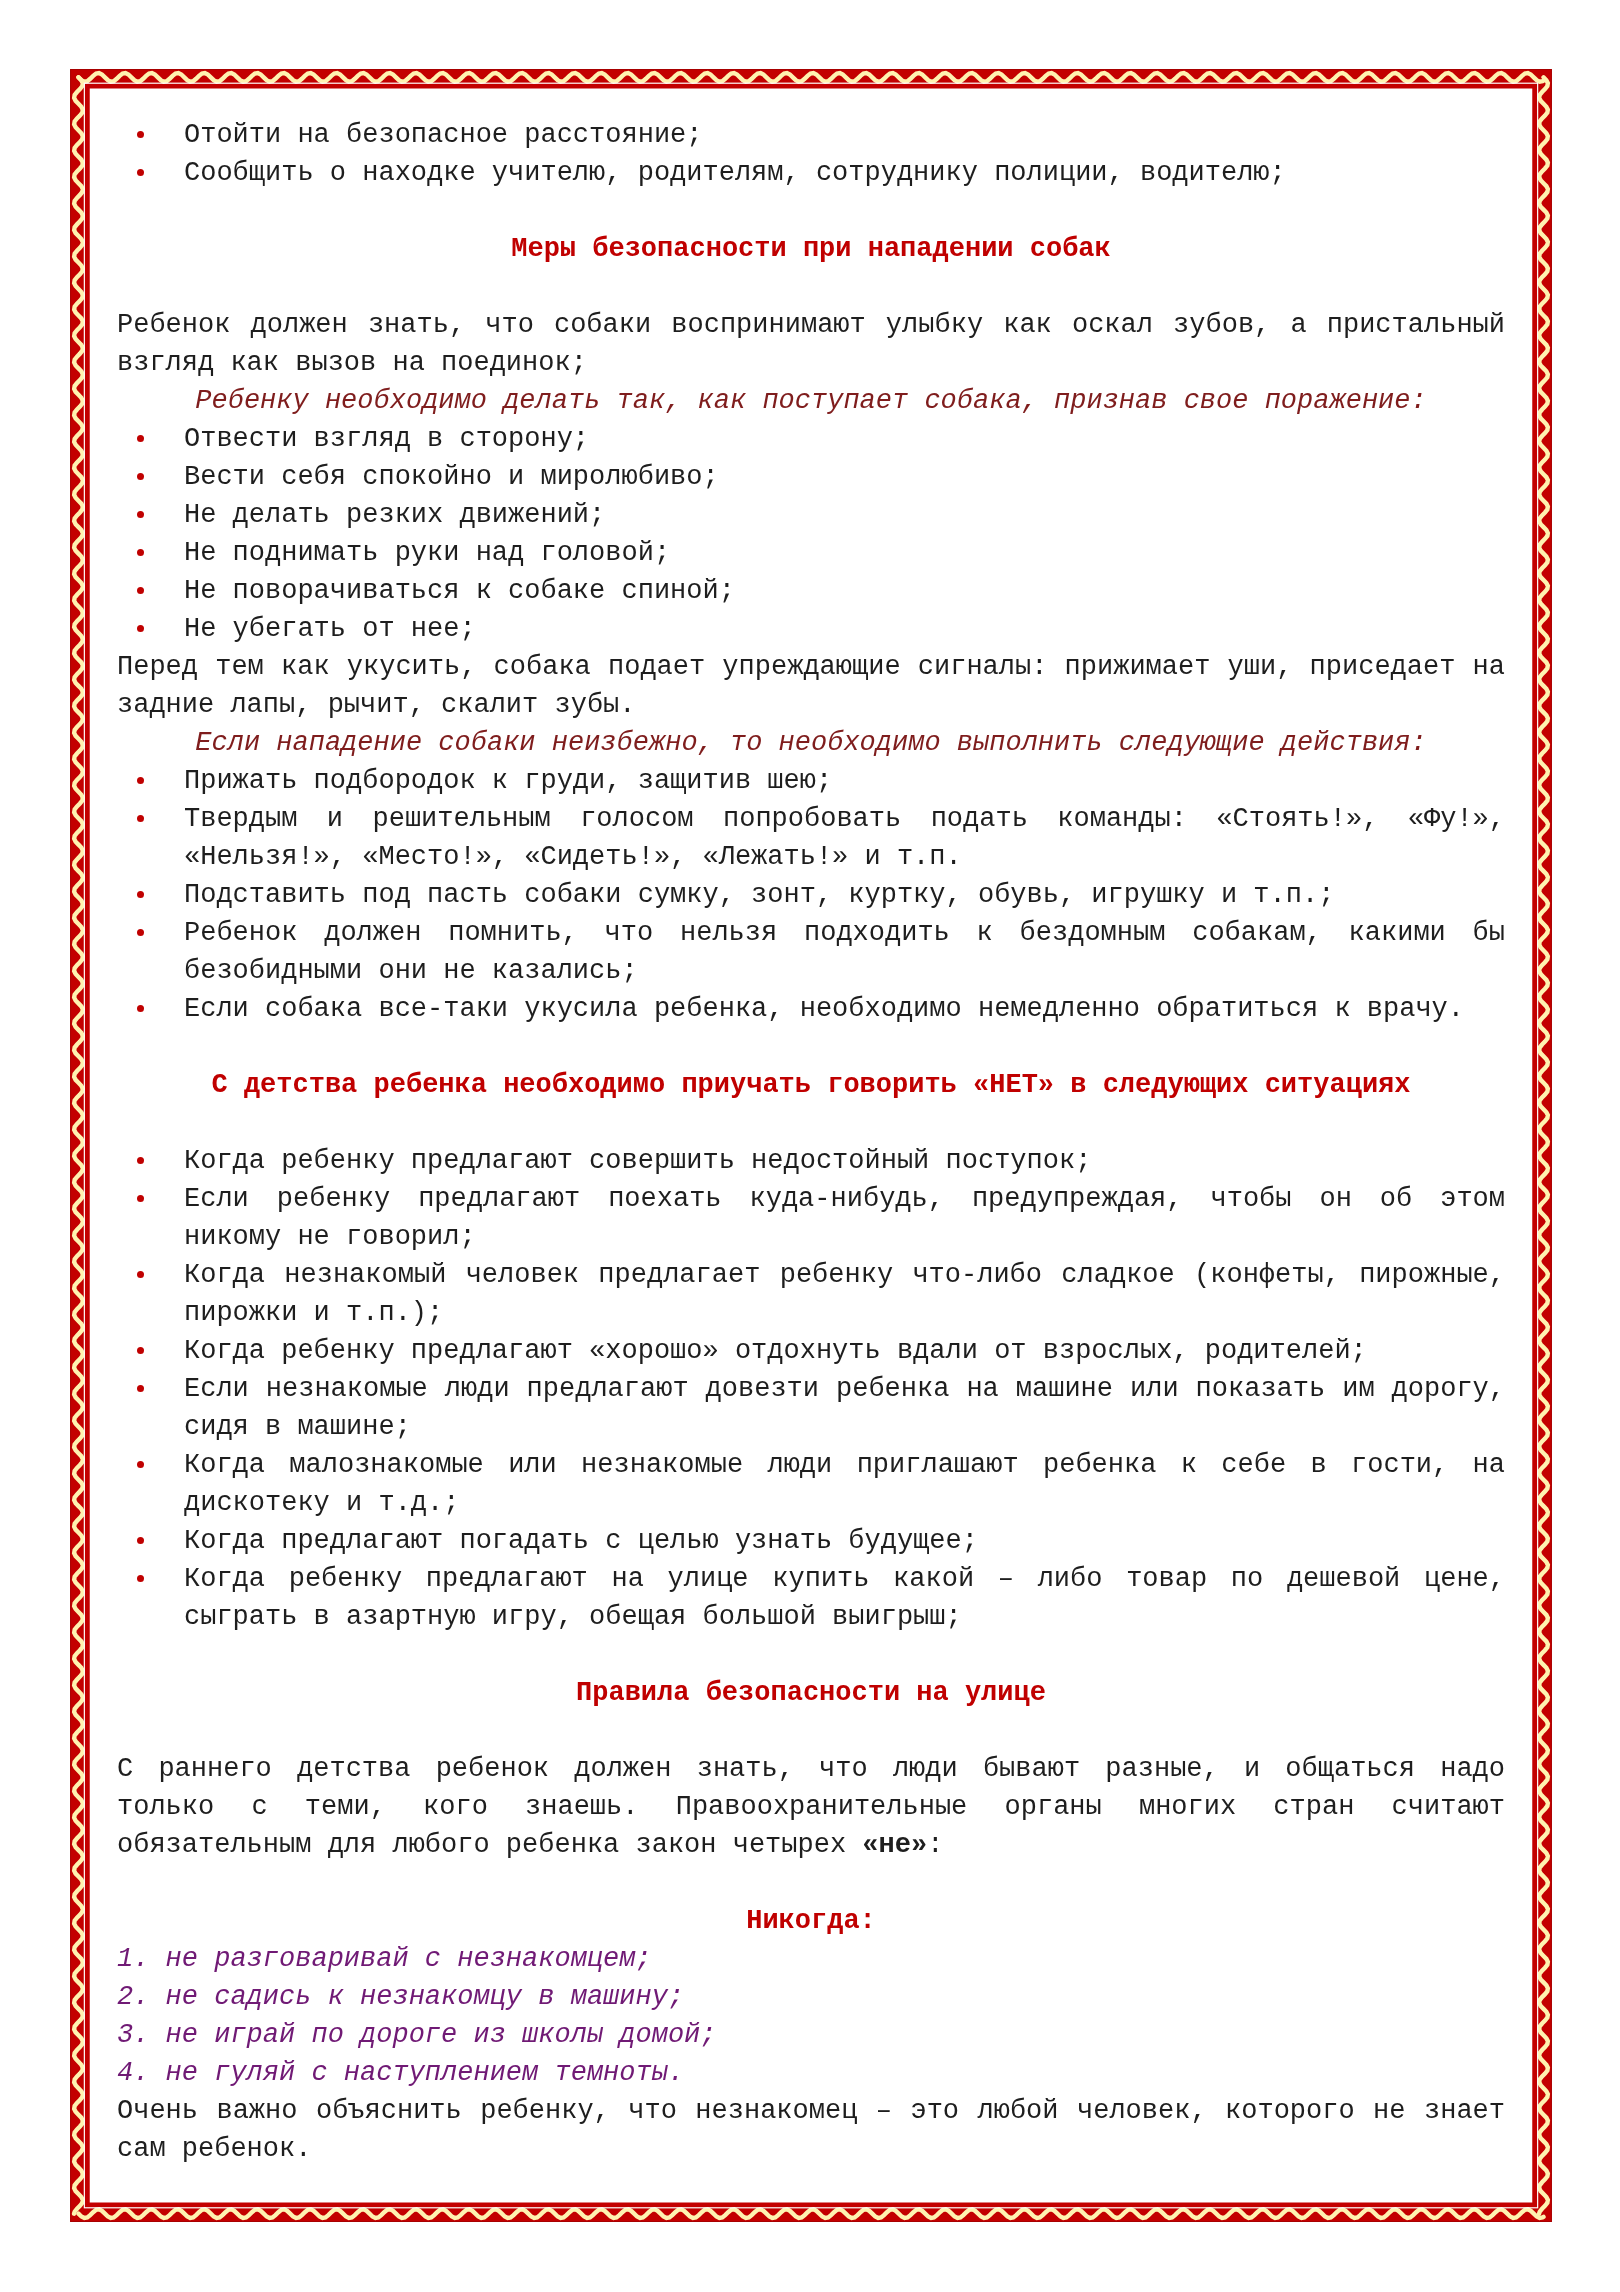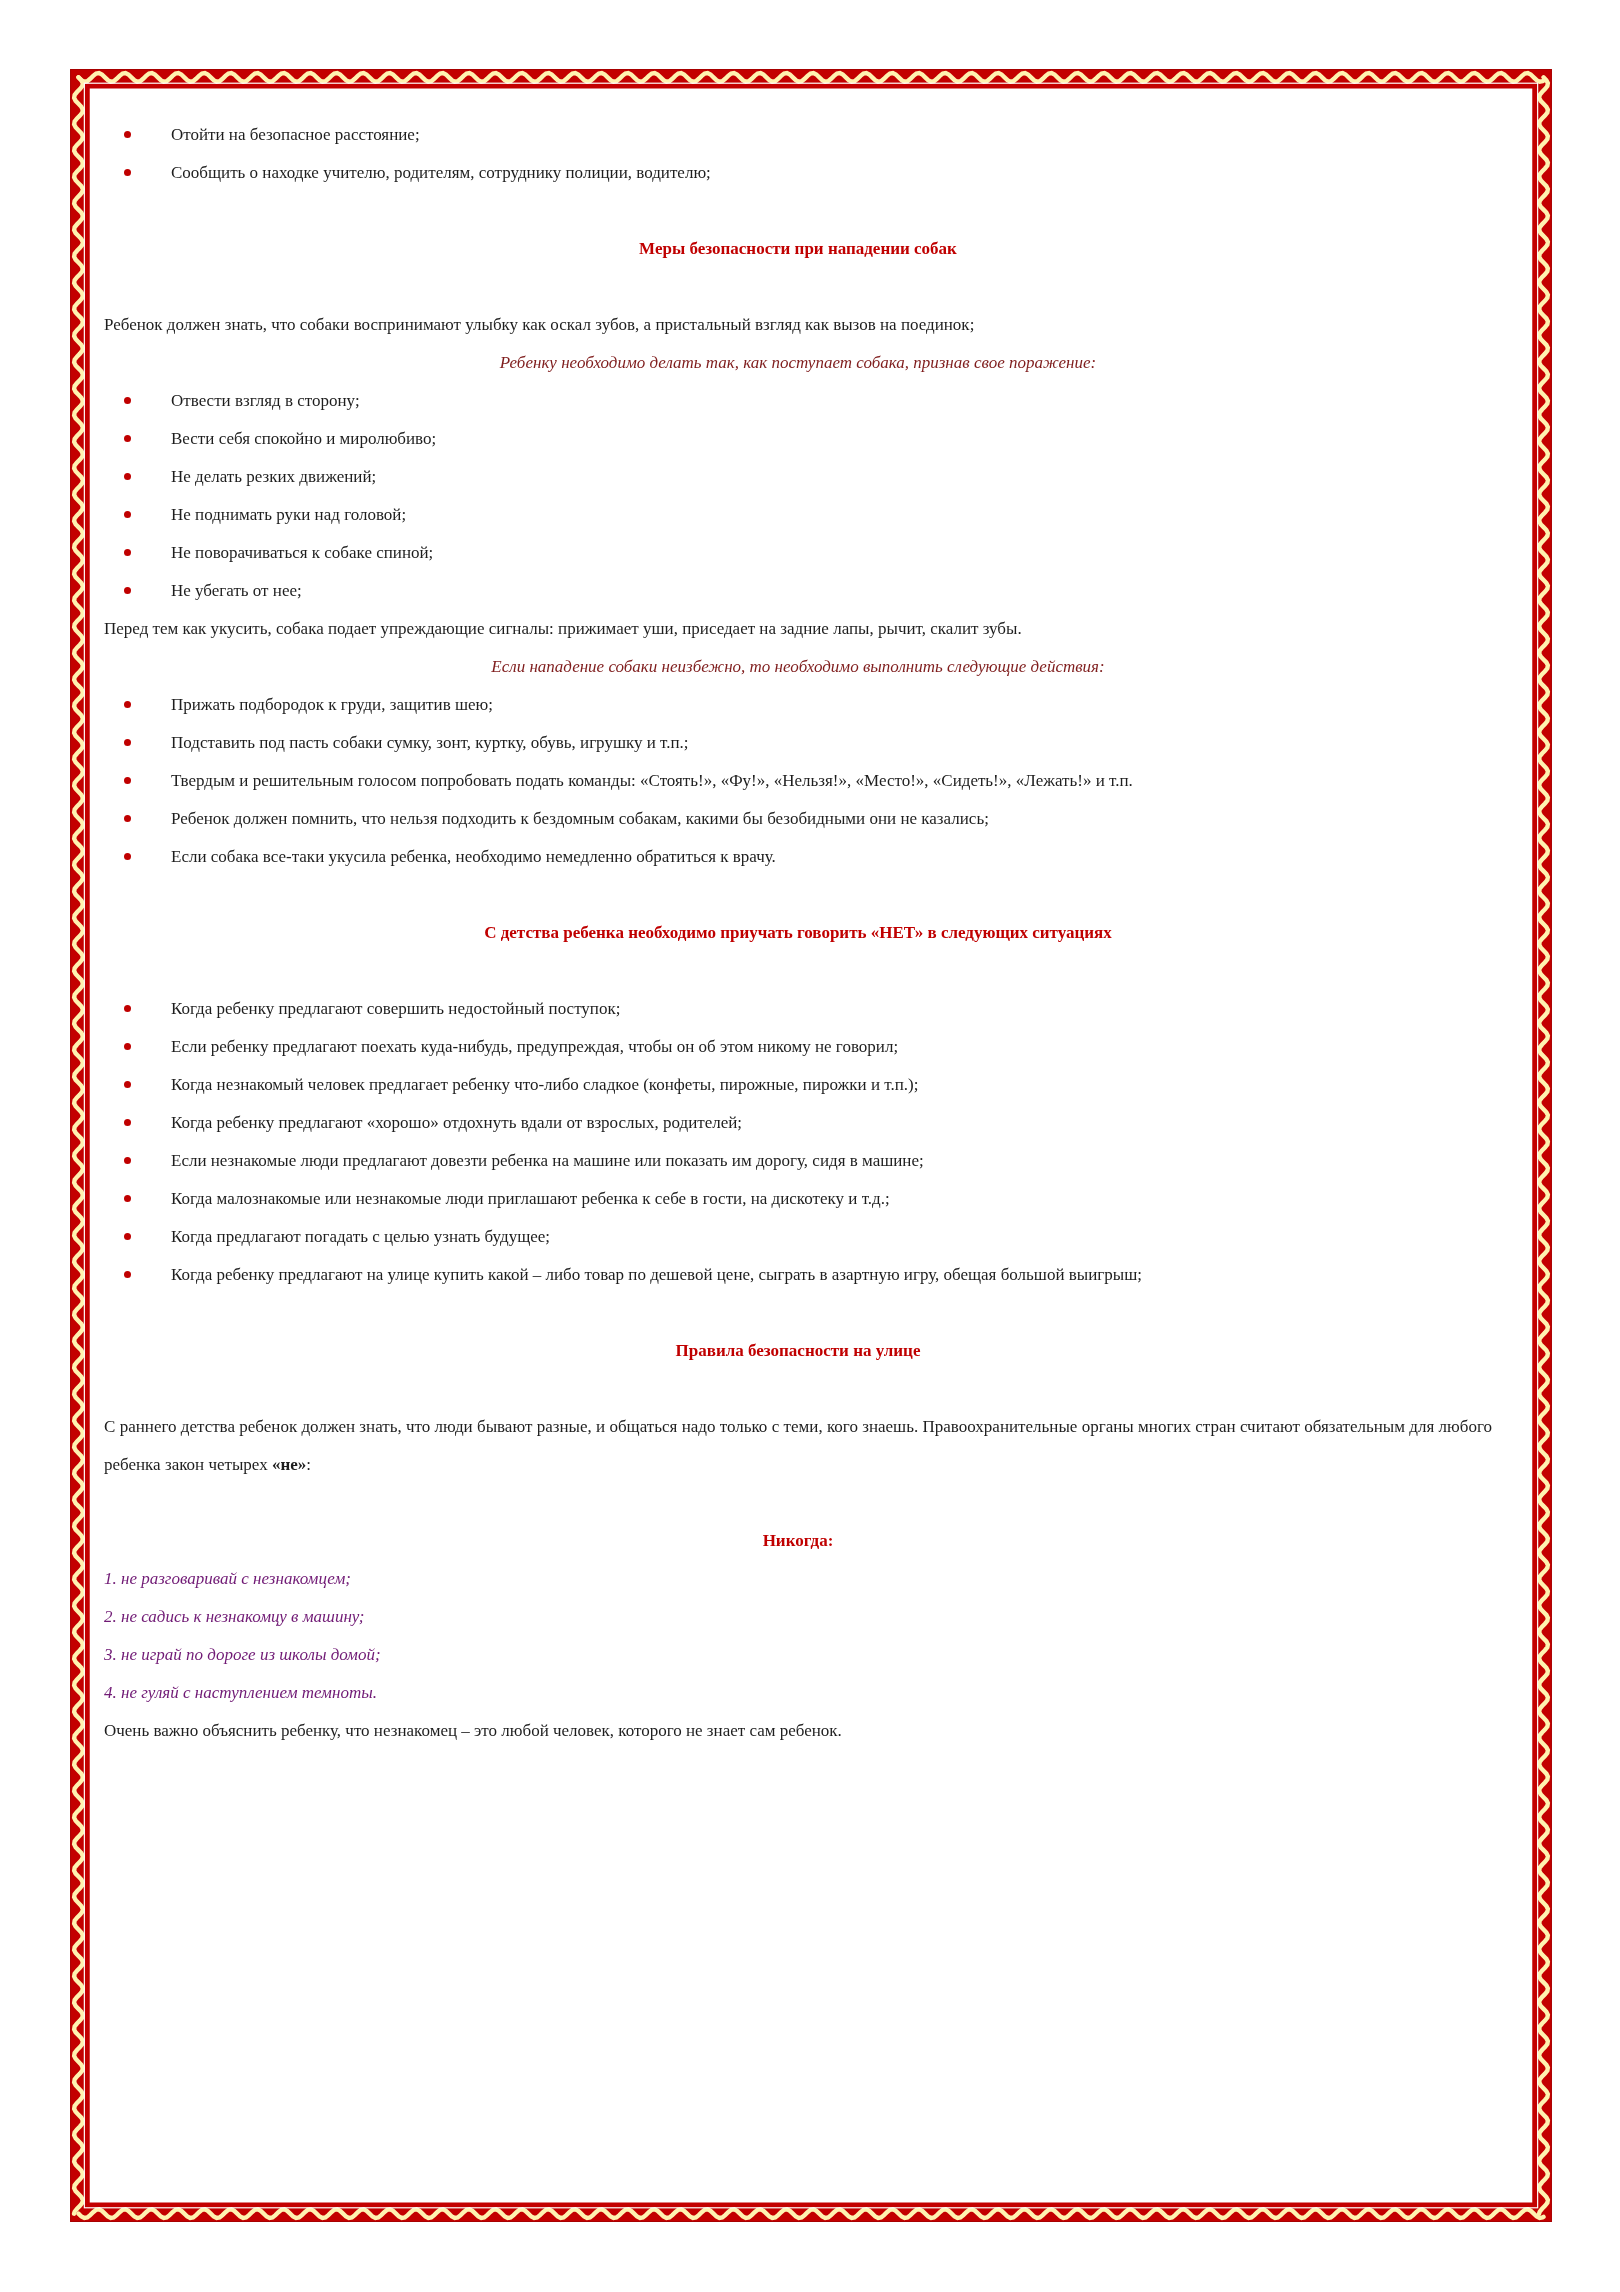"Отойти на безопасное расстояние;" .content { font-family: Liberation Serif, serif -> Liberation Mono, monospace; font-size: 17px -> 27px; left: 104px -> 117px }
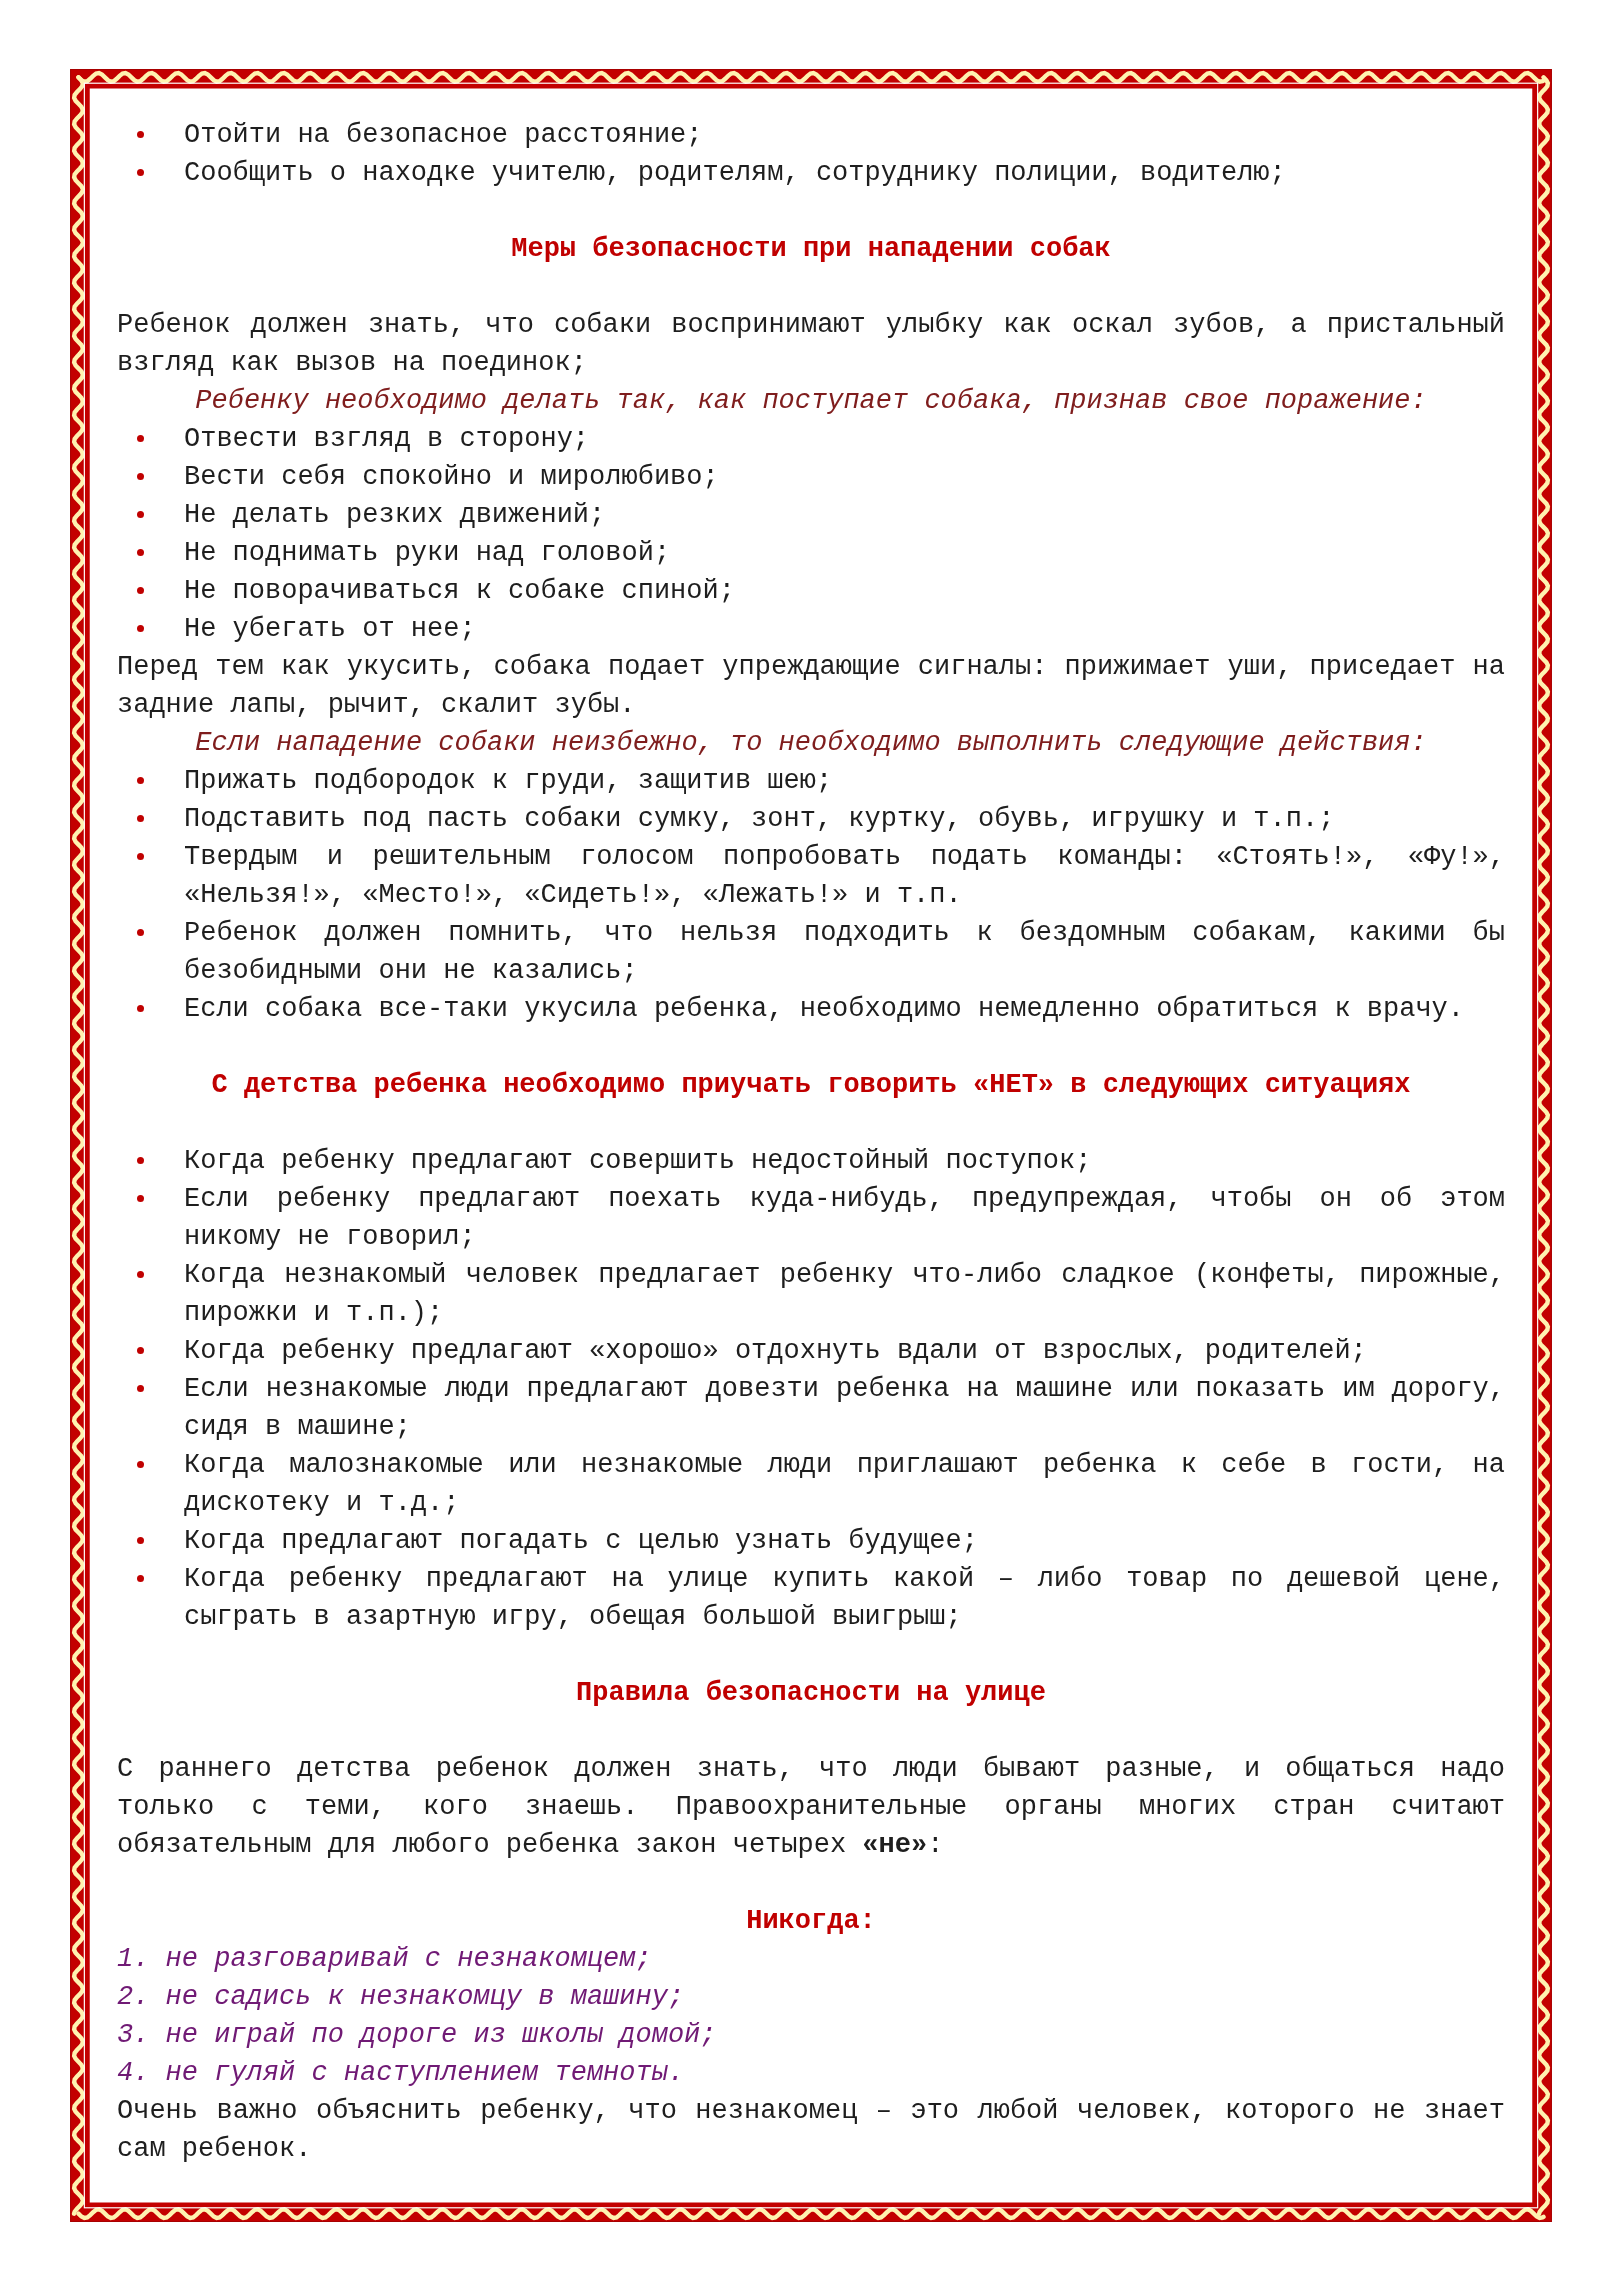"Подставить под пасть собаки сумку," li { order: before "Твердым и решительным голосом" -> after "Твердым и решительным голосом" }
